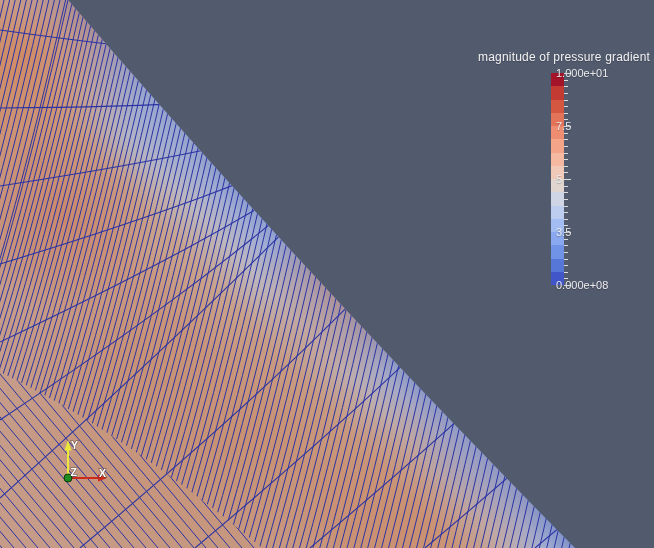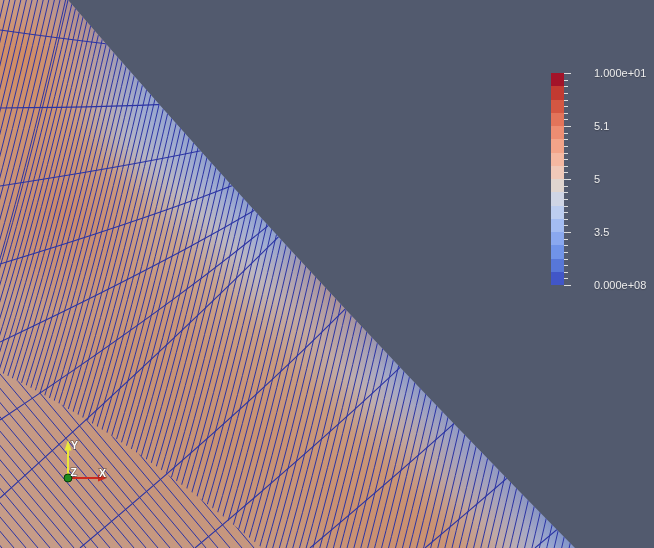"magnitude of pressure gradient" div.cb-title { html: none -> <div>magnitude of pressure gradient</div> }
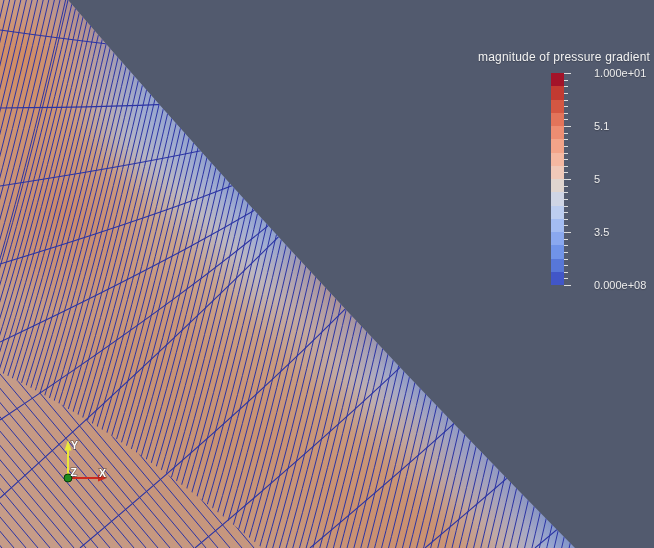"1.000e+01" .cb-label { left: 594px -> 556px }
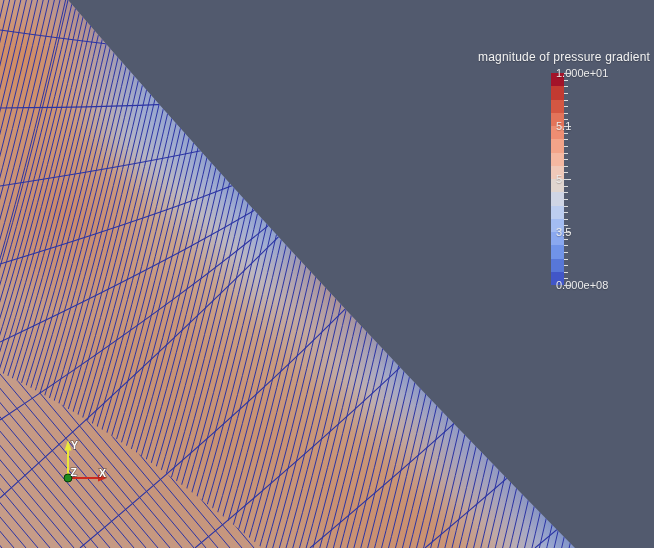"5.1" div.cb-label { text: 5.1 -> 7.5 }
